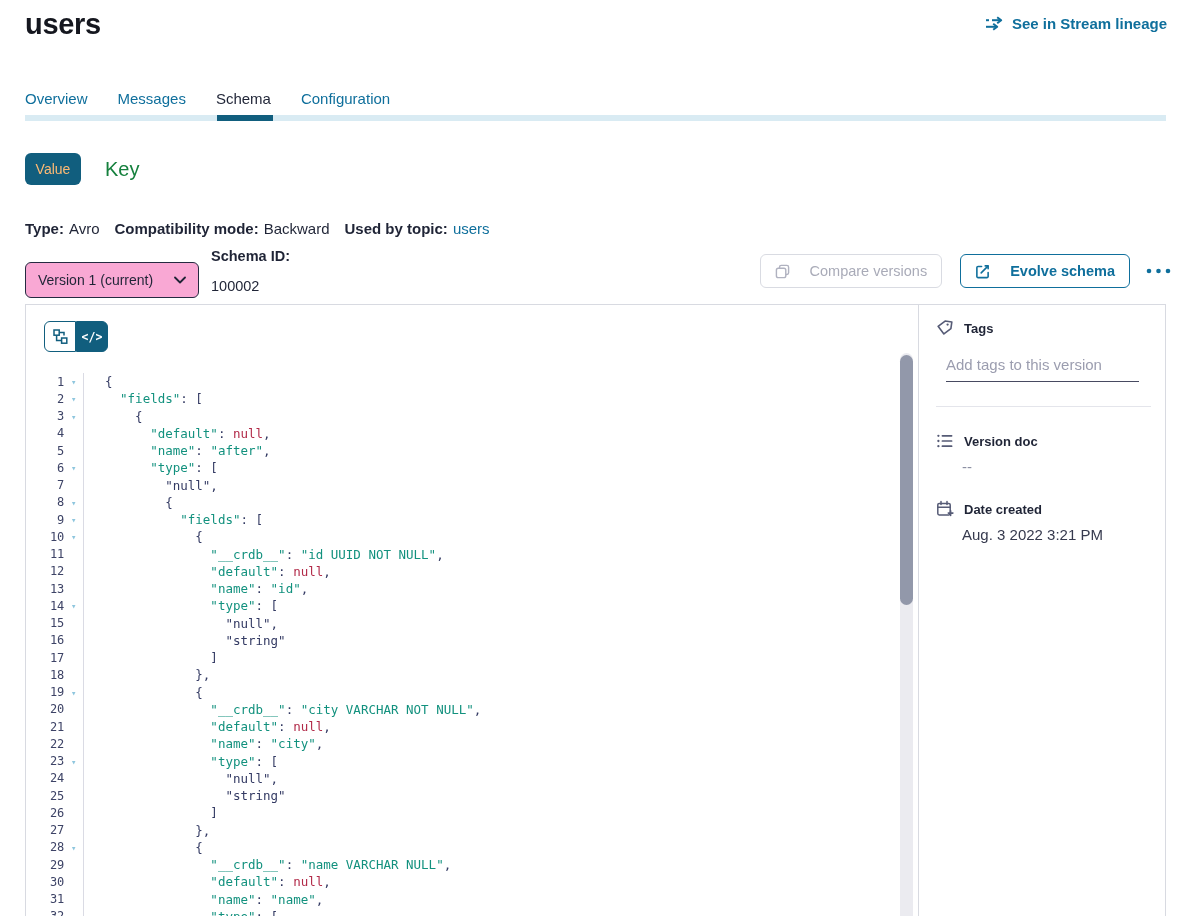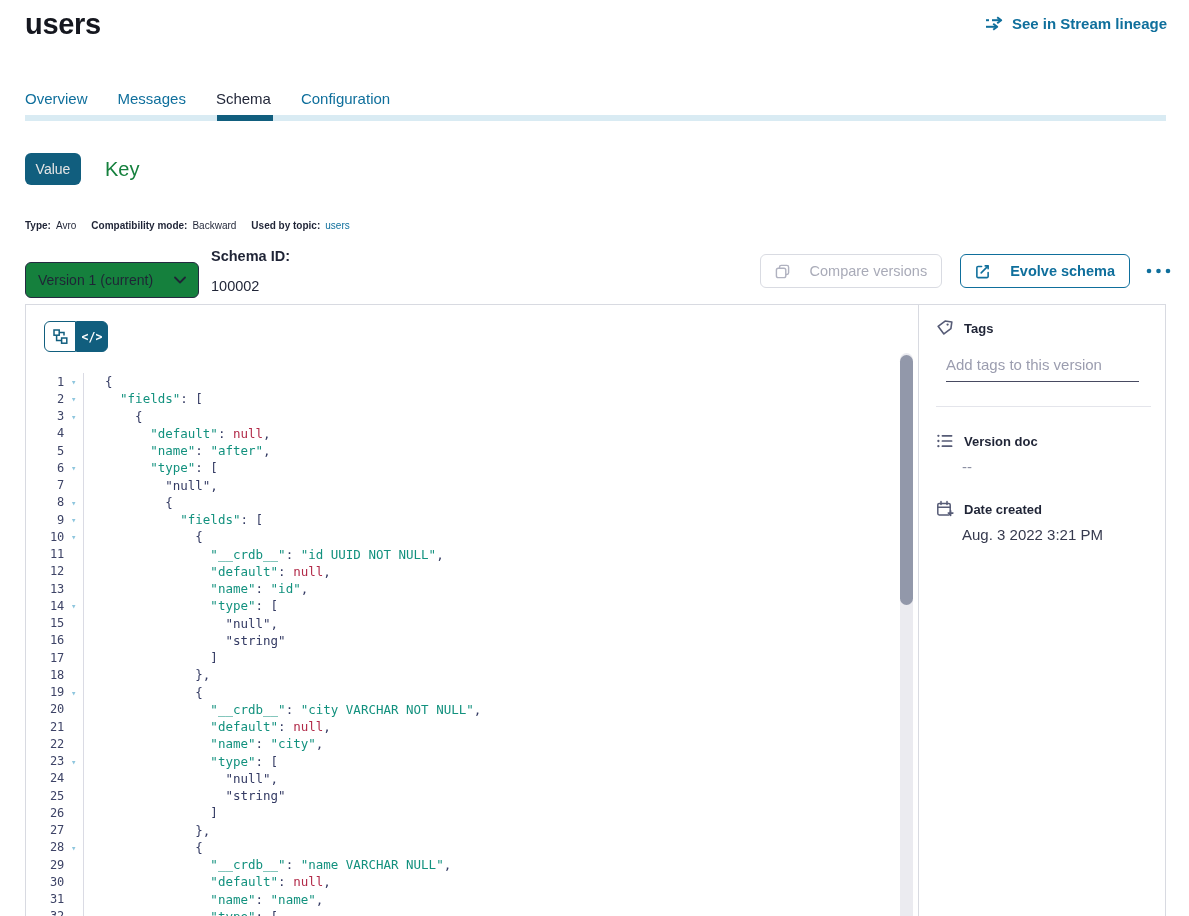"Value" .value-btn { color: #e5e5e5 -> #fdba74 }
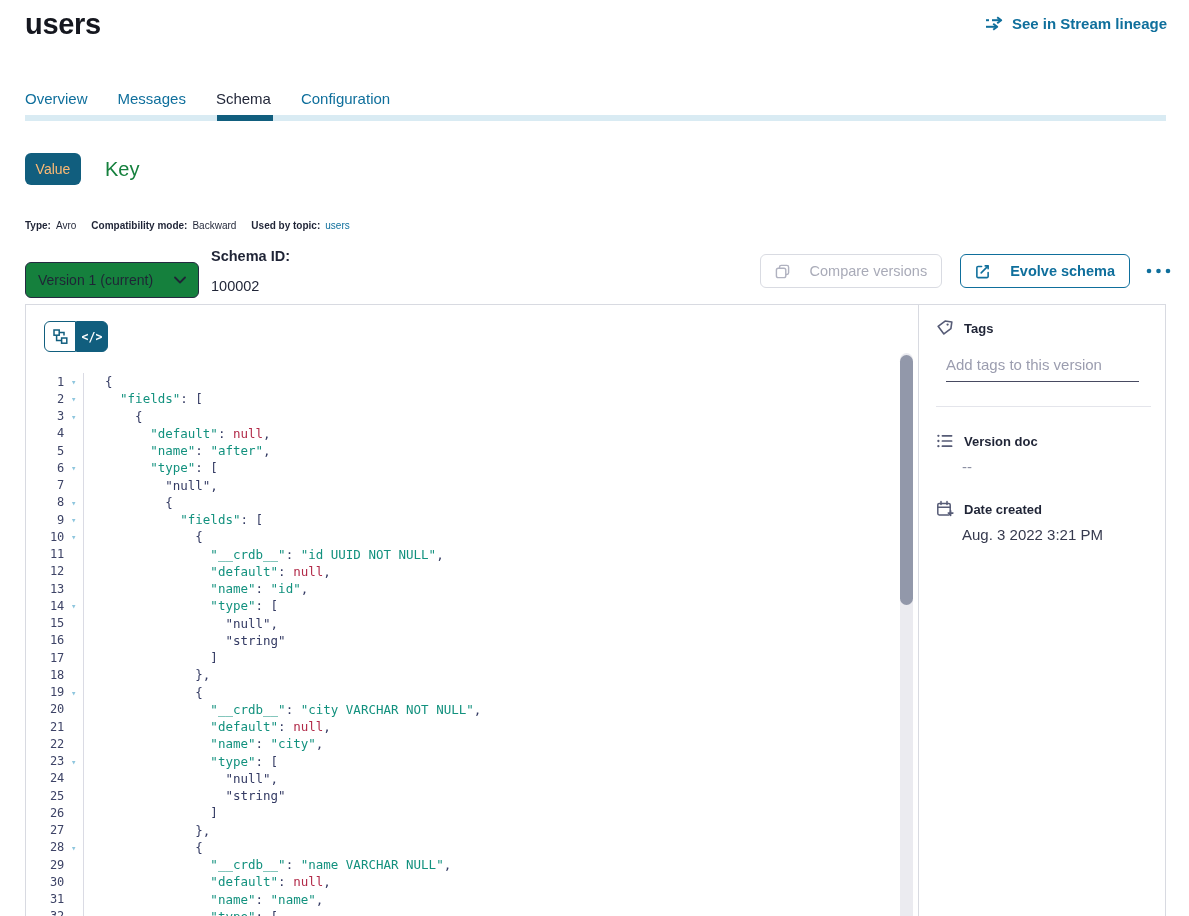"Type:" .meta-row { font-size: 10px -> 15px }
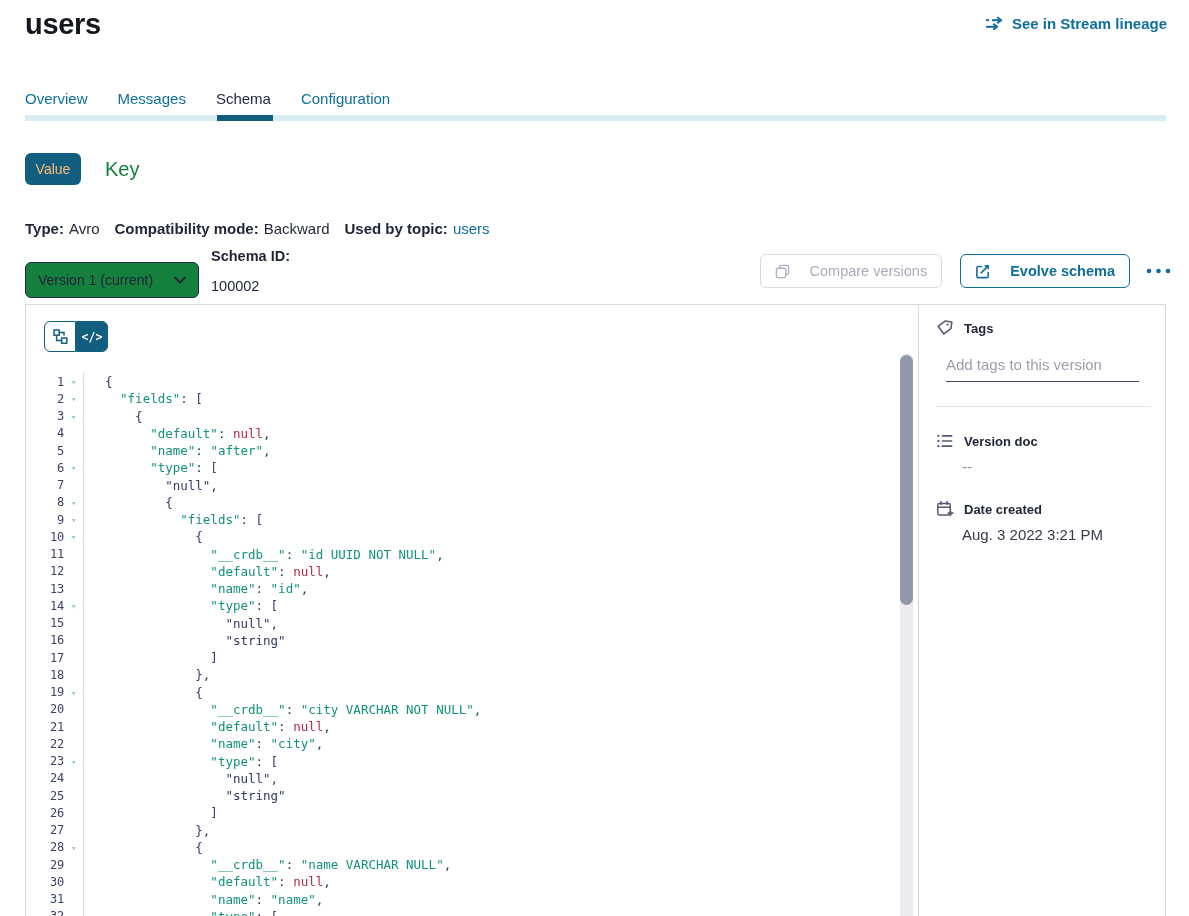"Version 1 (current)" .version-select { background: #15803d -> #f9a8d4 }
